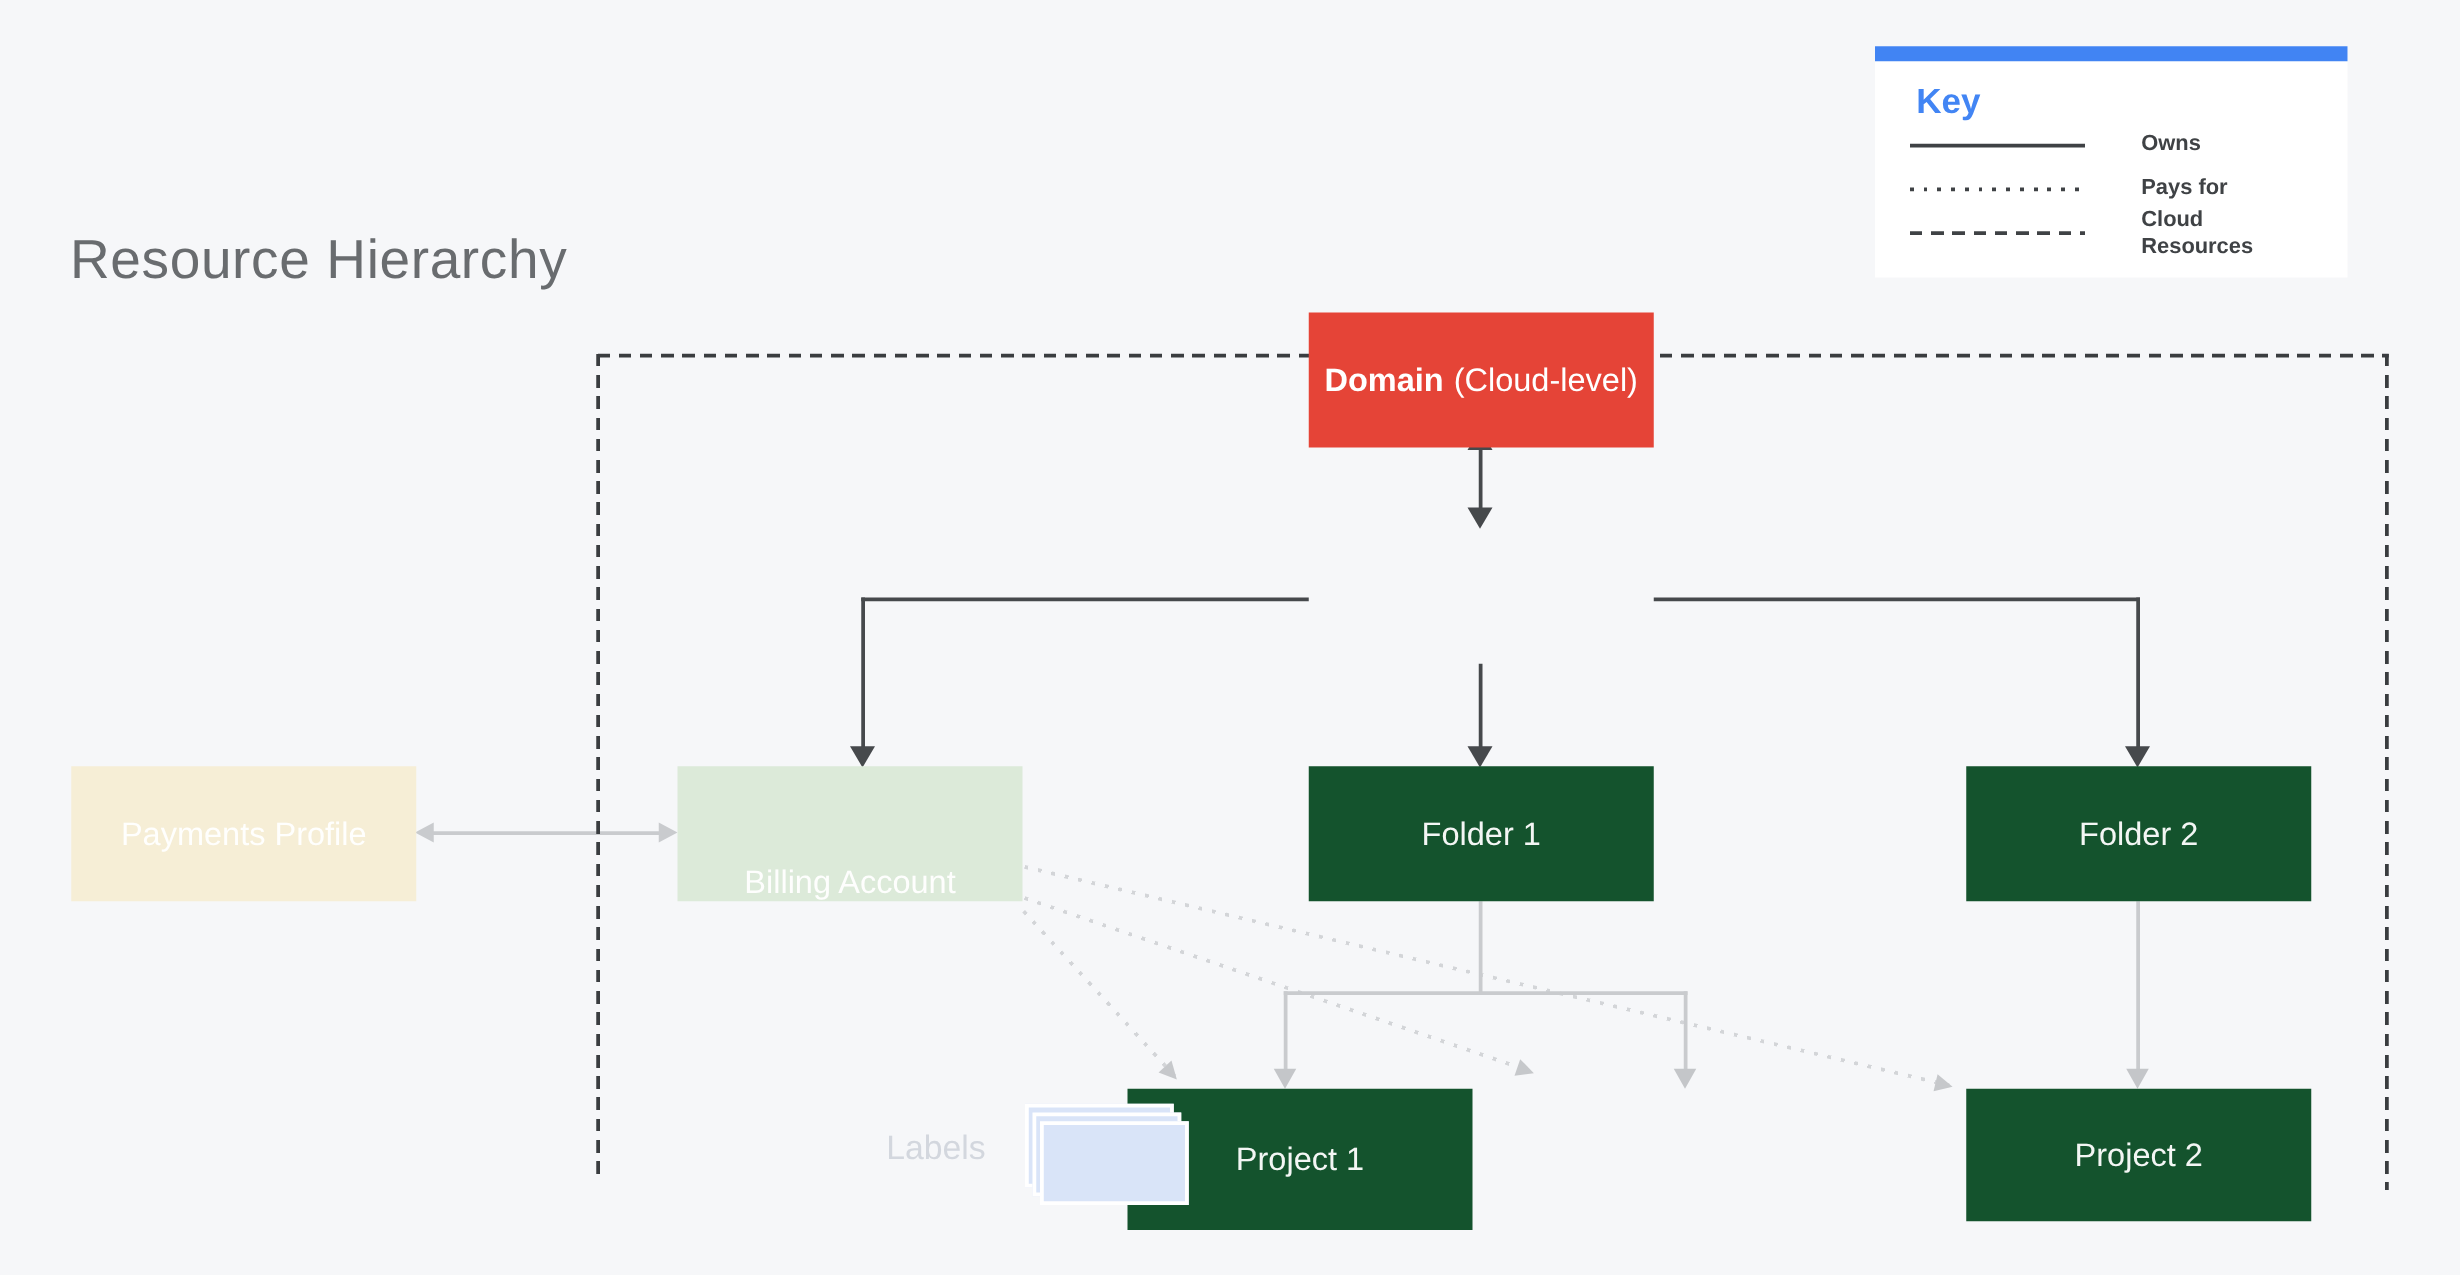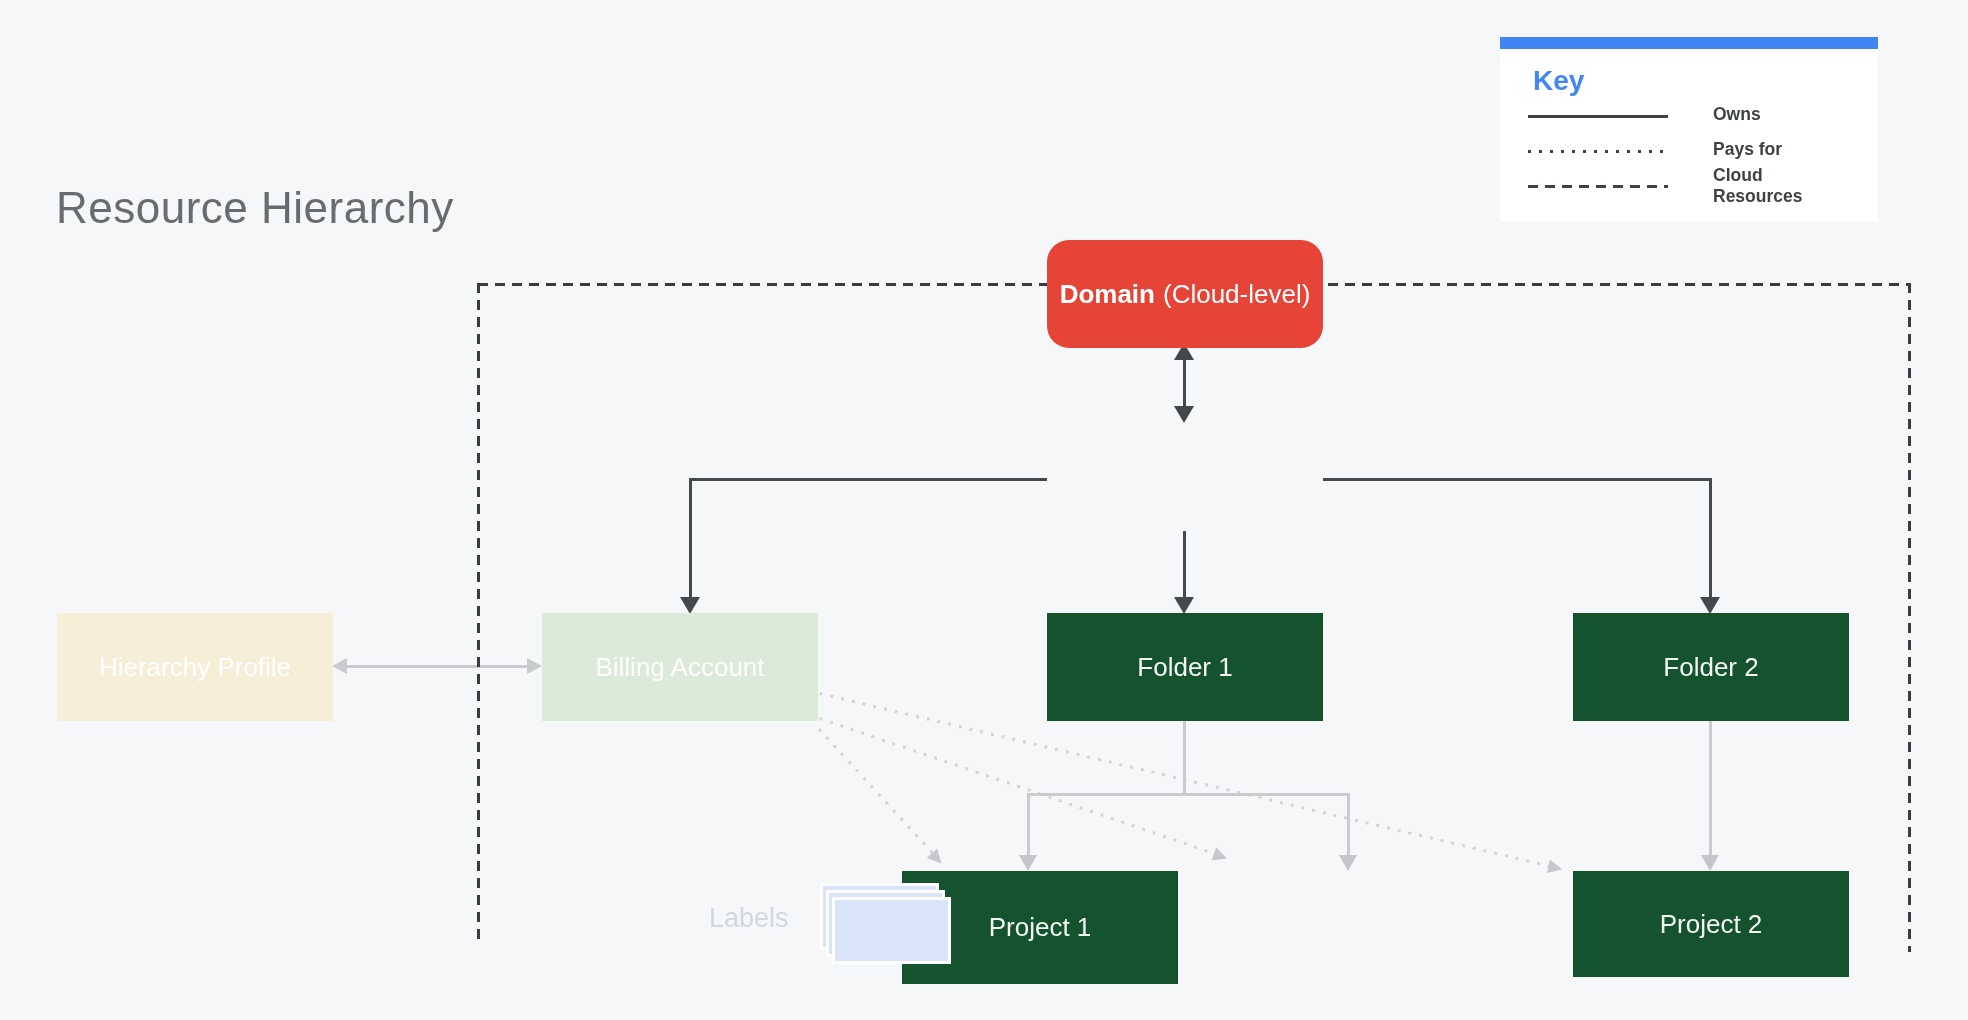"Domain" .n-domain { border-radius: 22px -> none; top: 240px -> 250px }
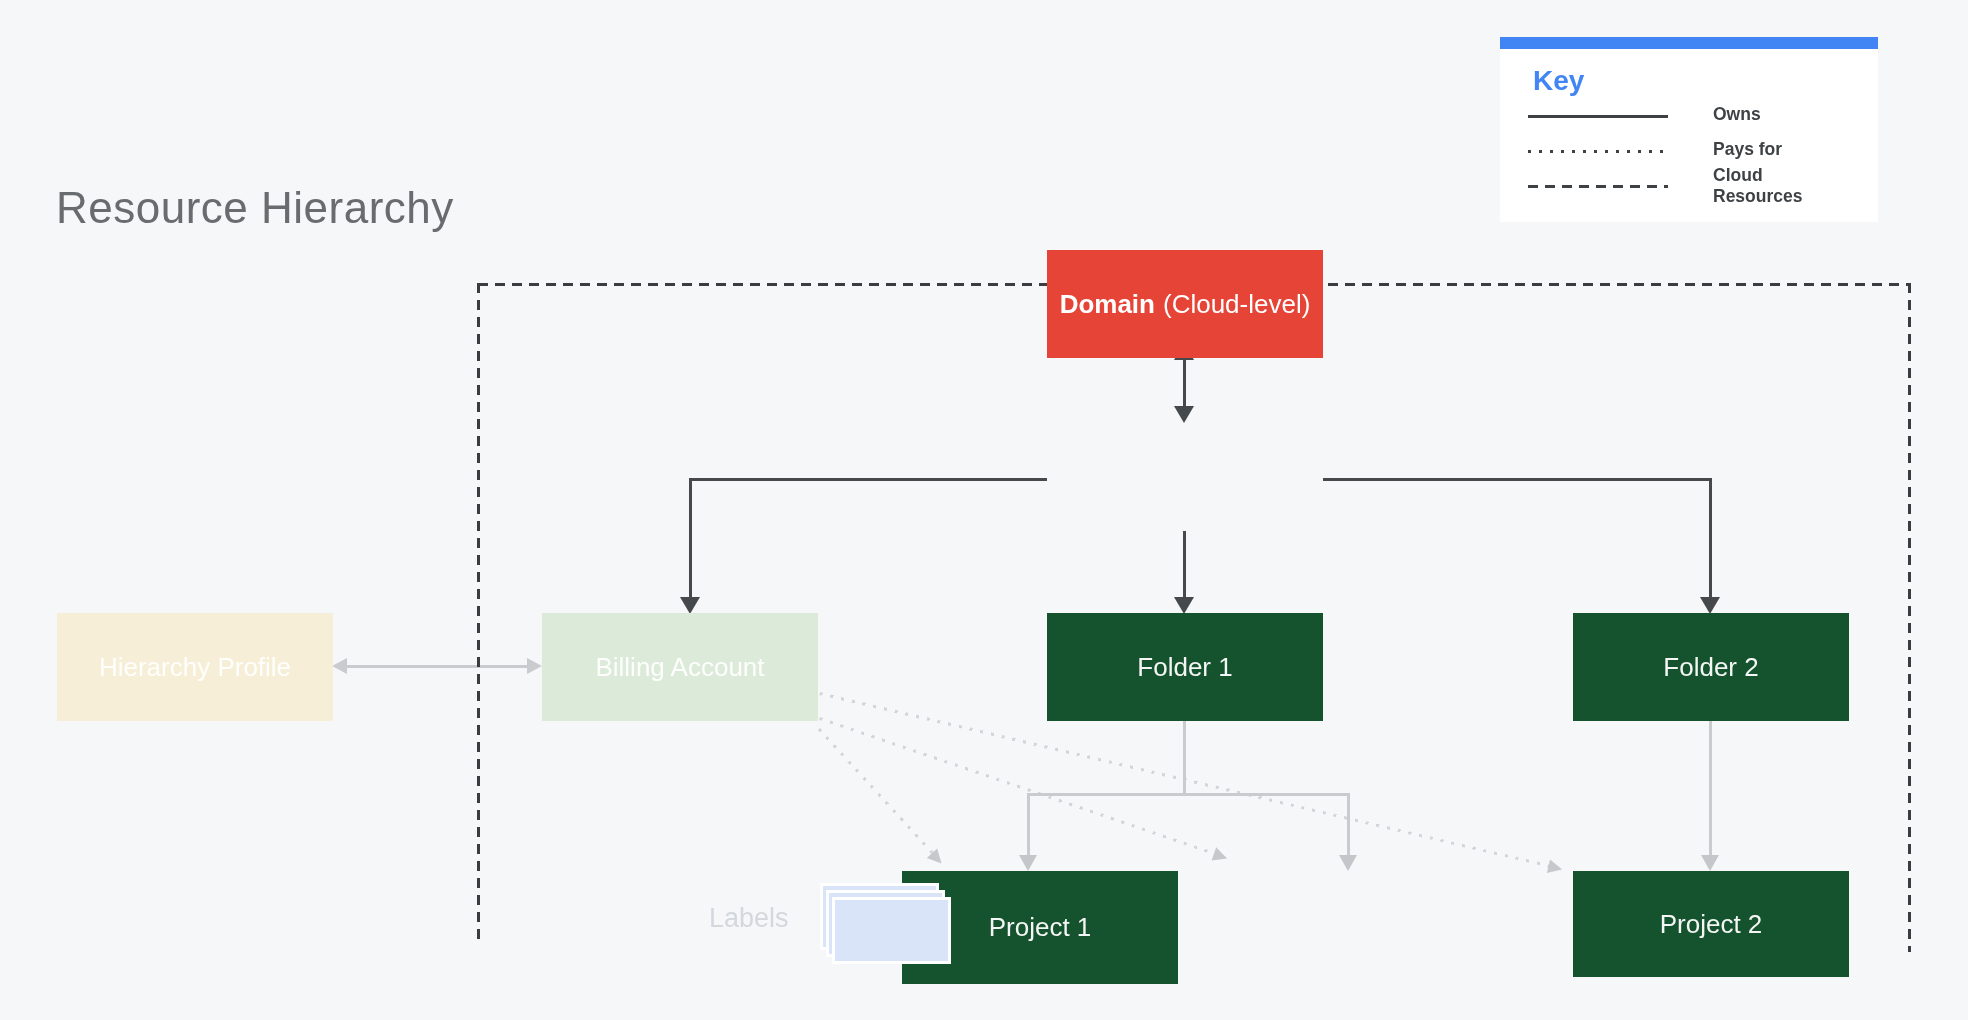"Hierarchy Profile" span { text: Hierarchy -> Payments }
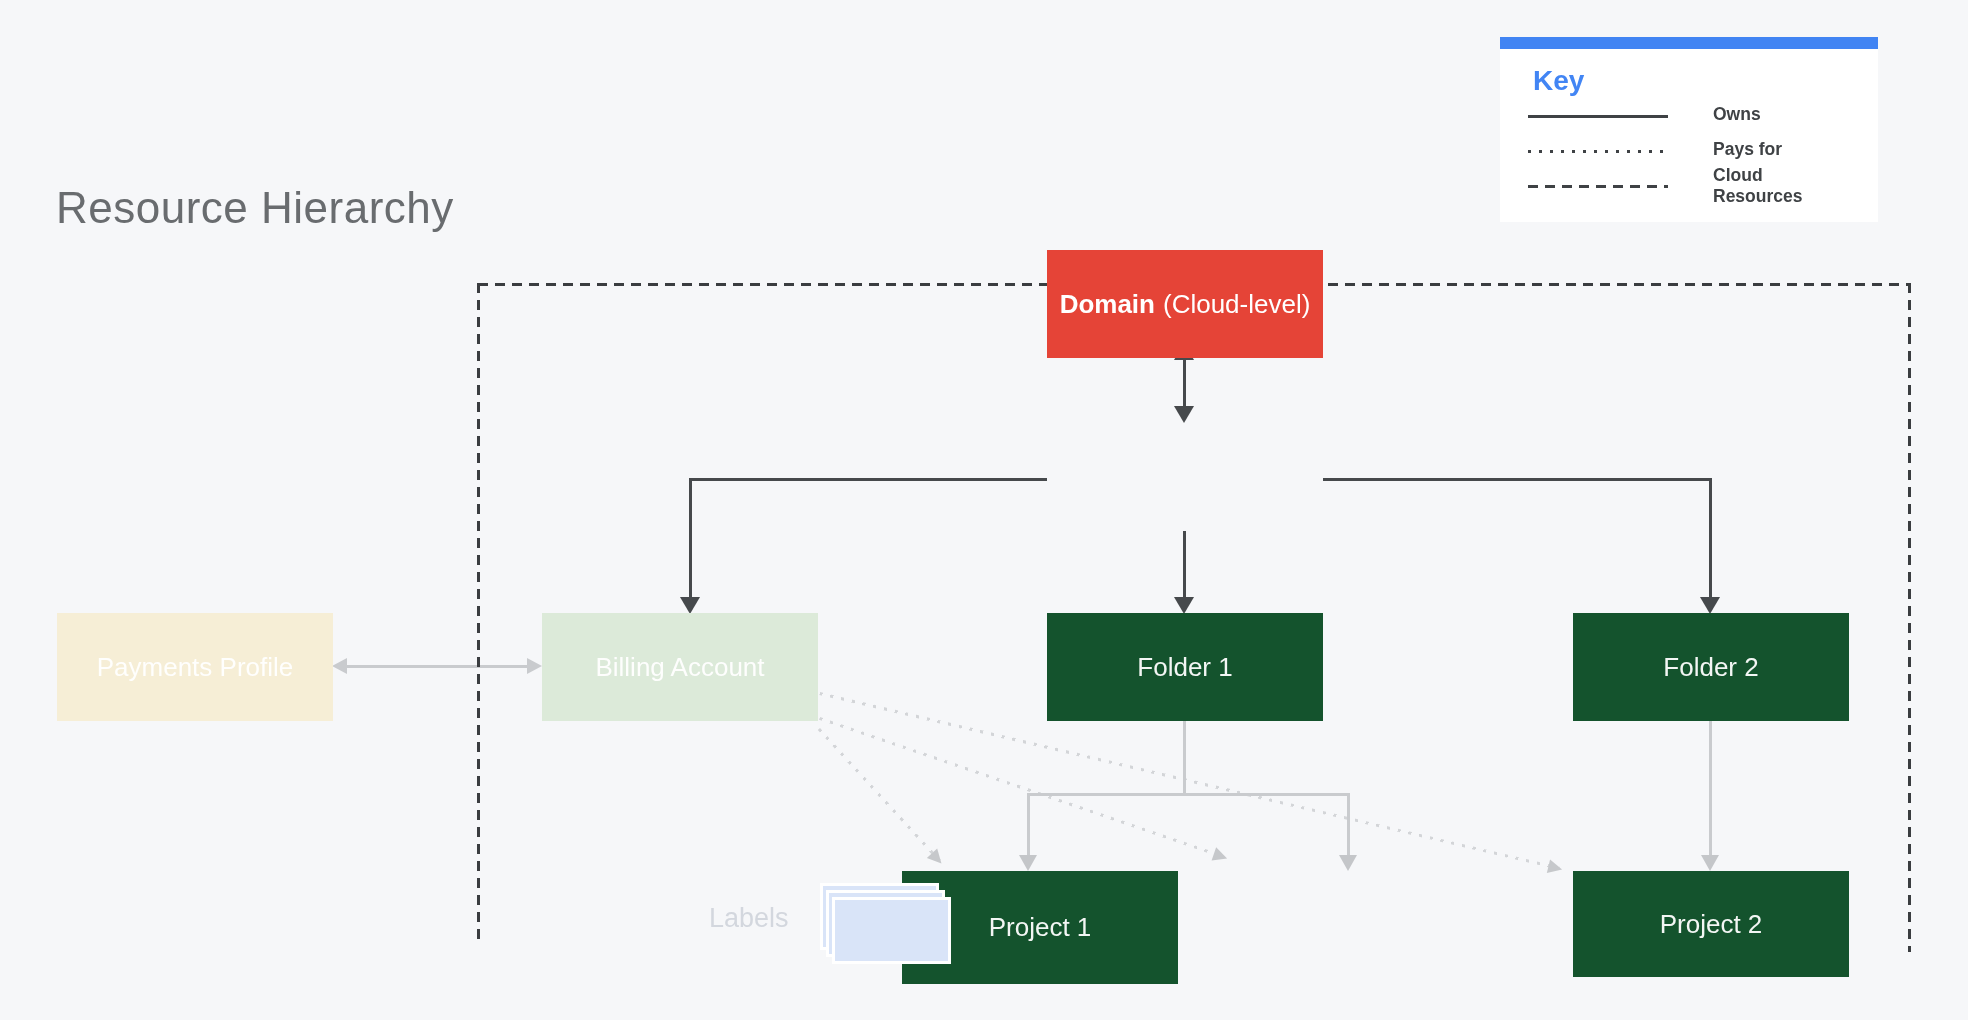"Billing Account" .node.green { align-items: none -> flex-end }
